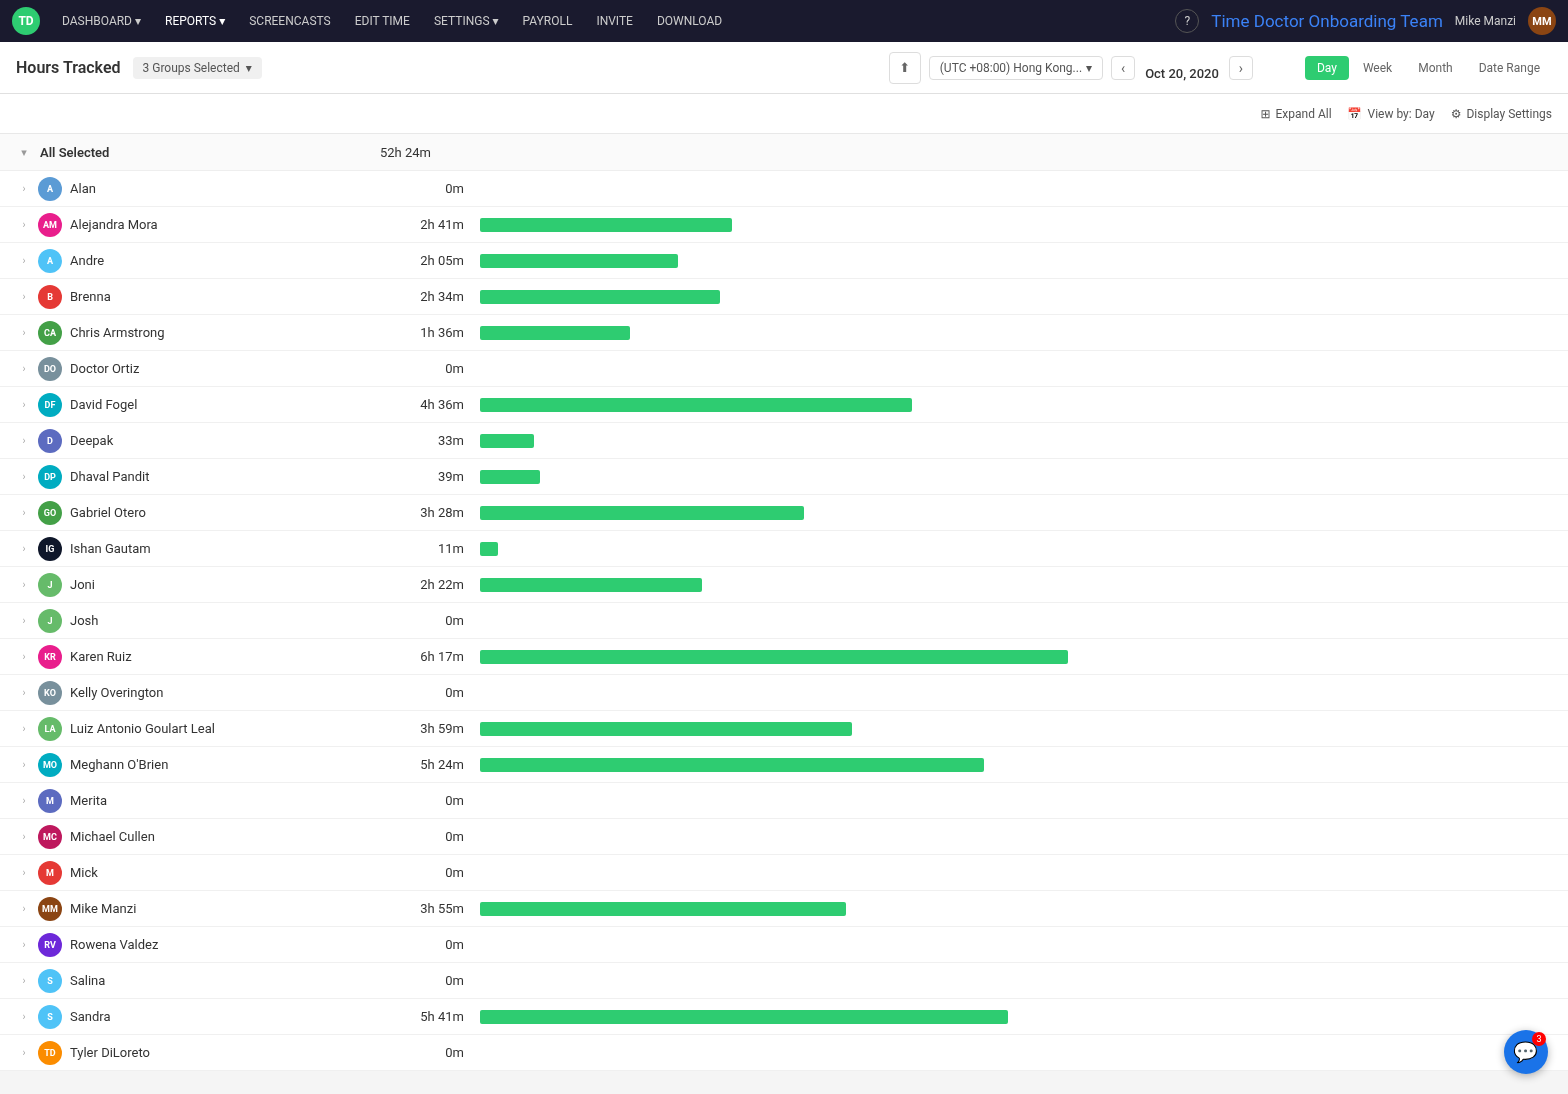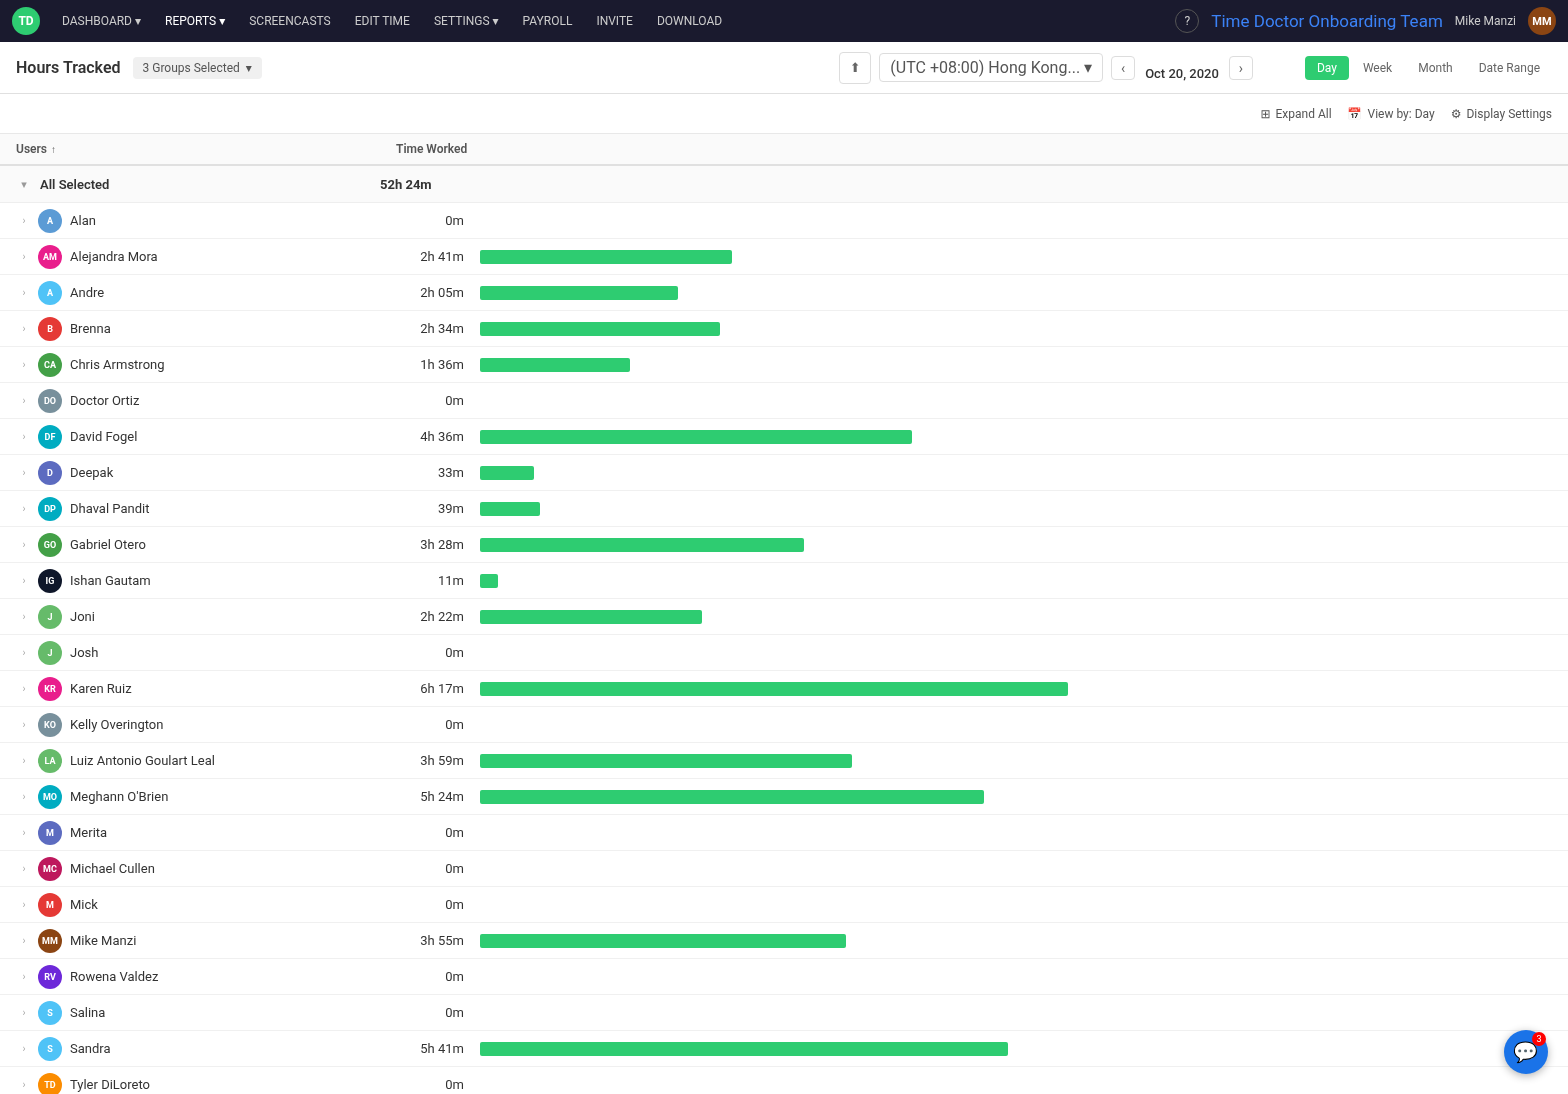"(UTC +08:00) Hong Kong..." .timezone-selector { font-size: 16px -> 12px }
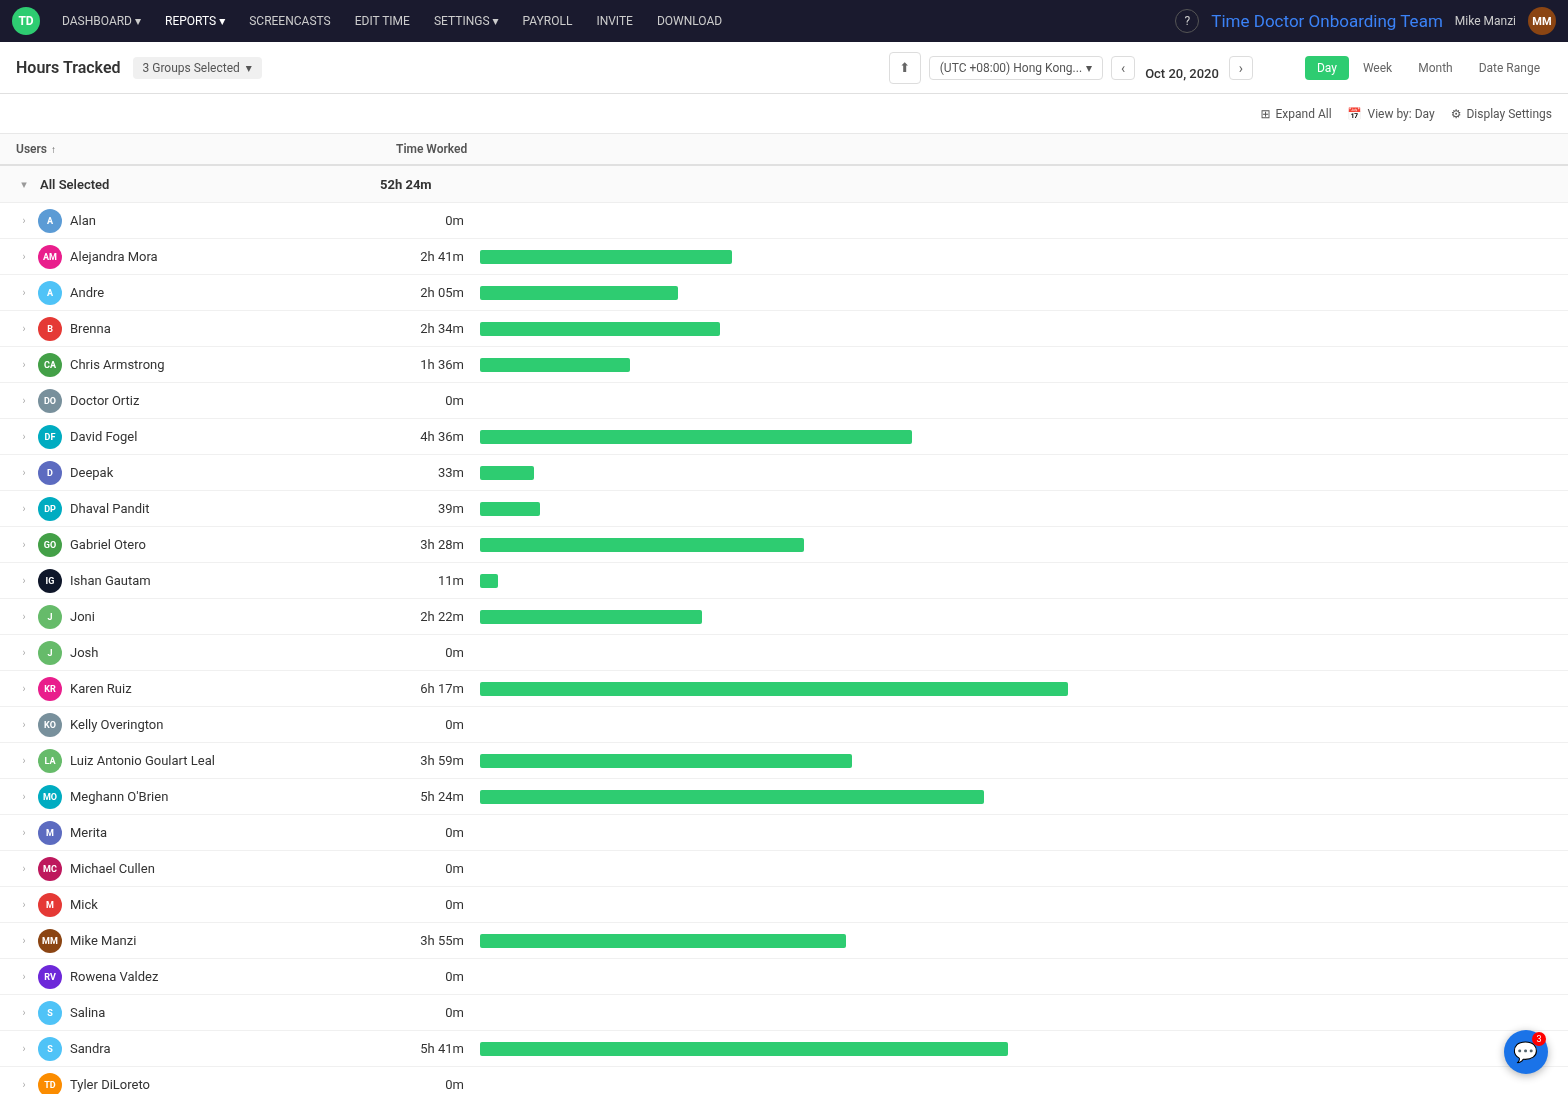"Users" div.table-header { html: <div> <div> <span>Users</span> <span>↑</span> </div> <div>Time Worked</div> </div> -> none }
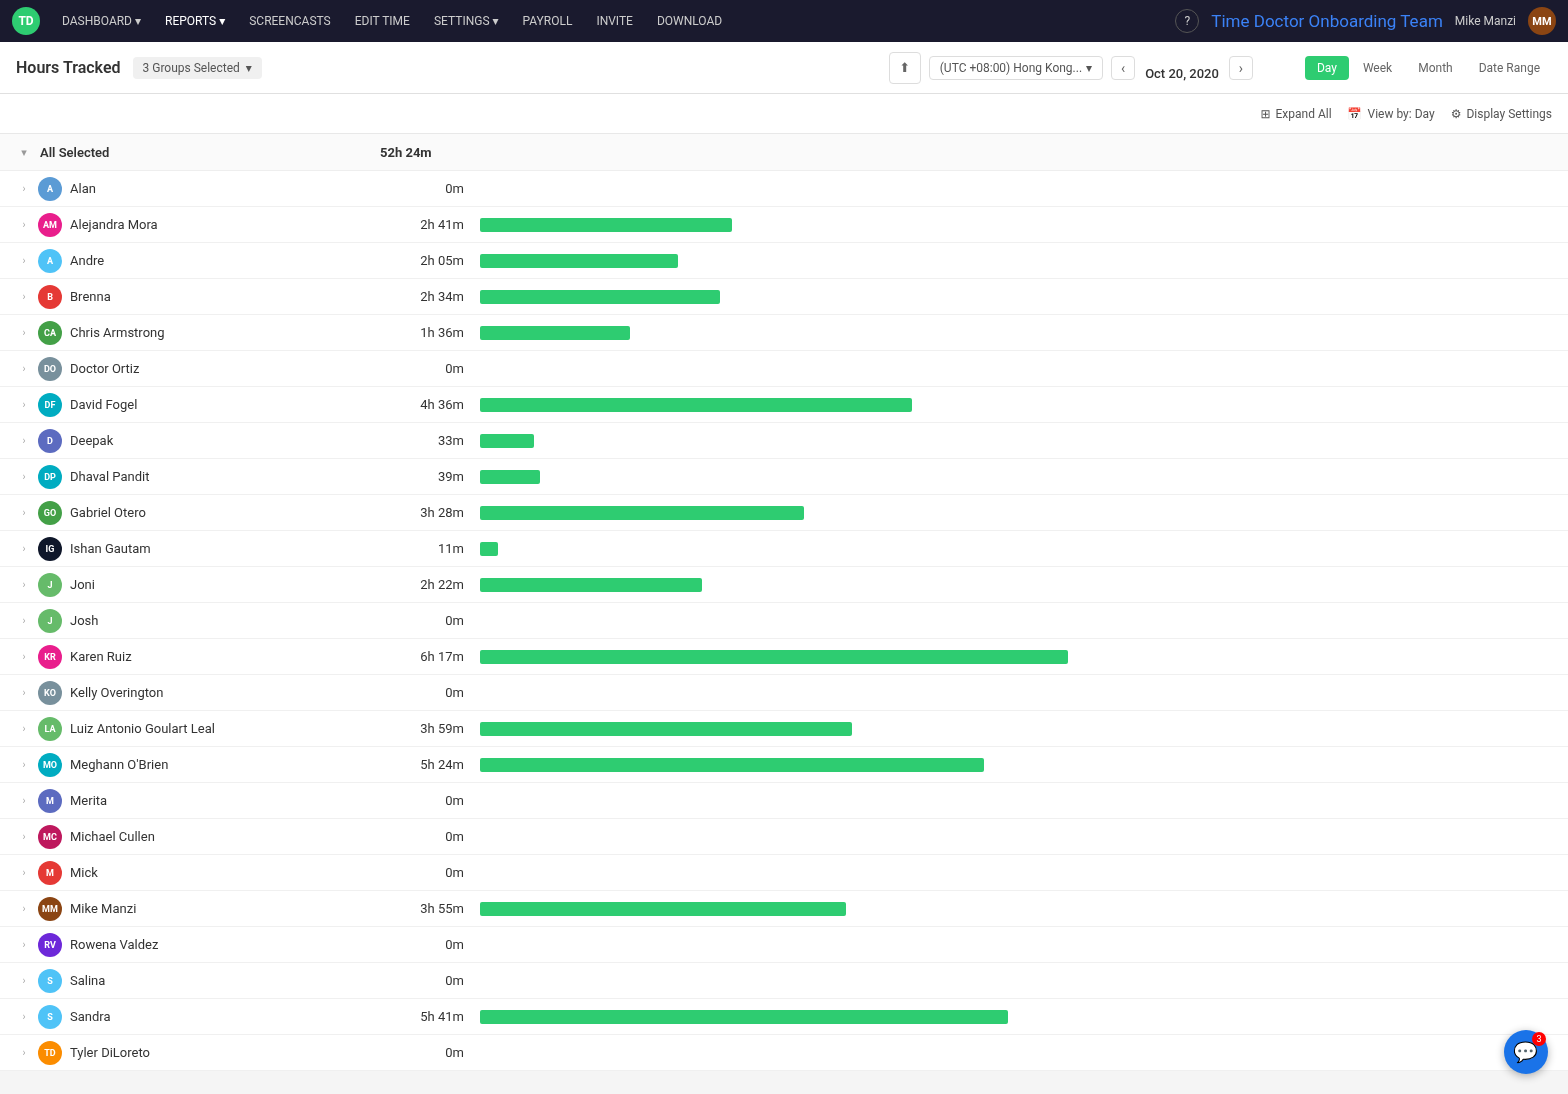"52h 24m" .all-selected-time { font-weight: 700 -> 400 }
